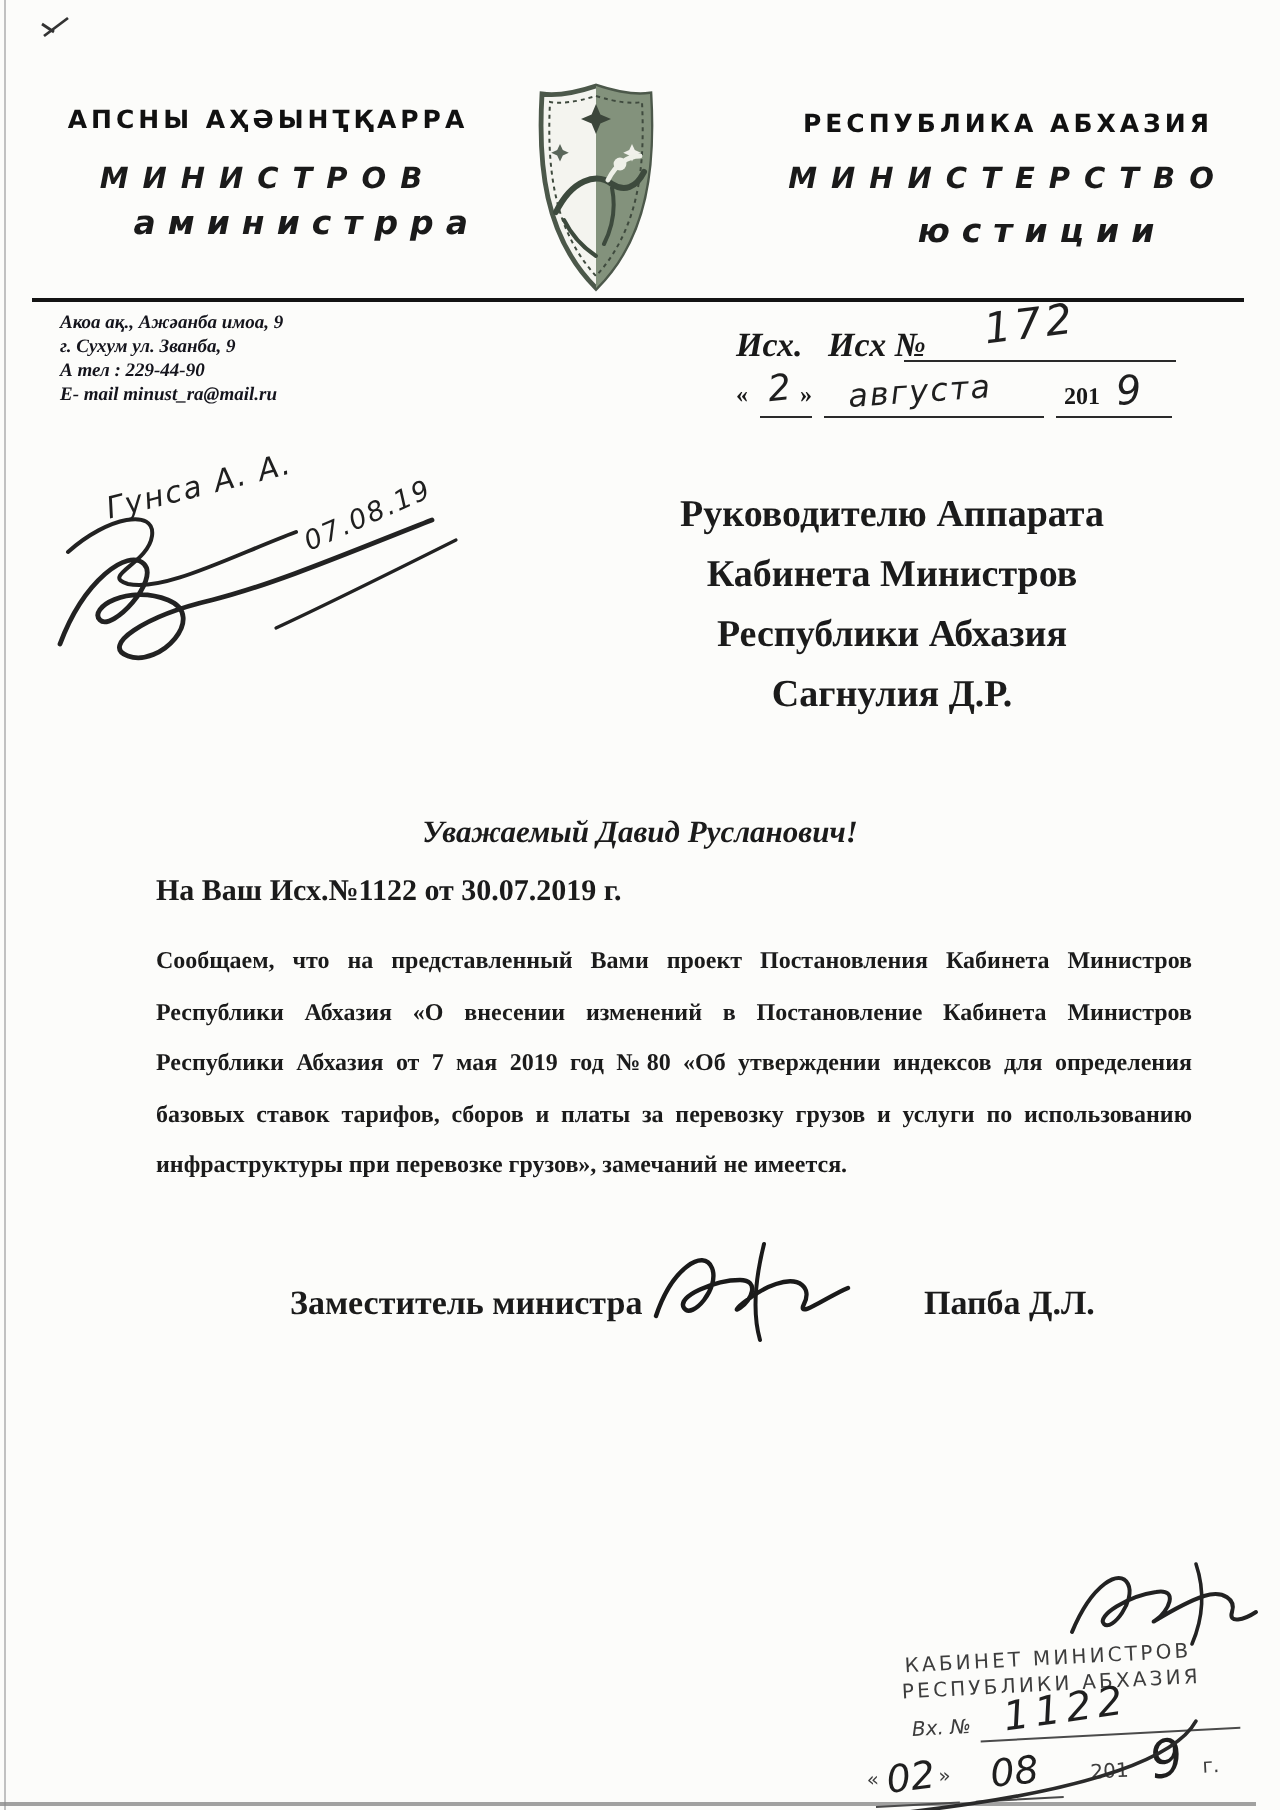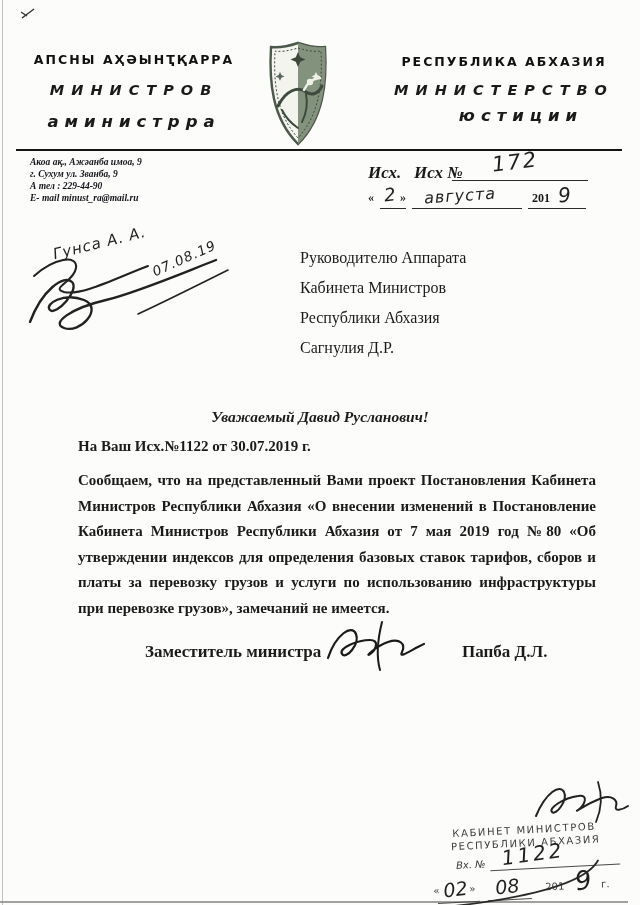"аминистрра" div.abs { text-align: center -> right; top: 112px -> 102px }
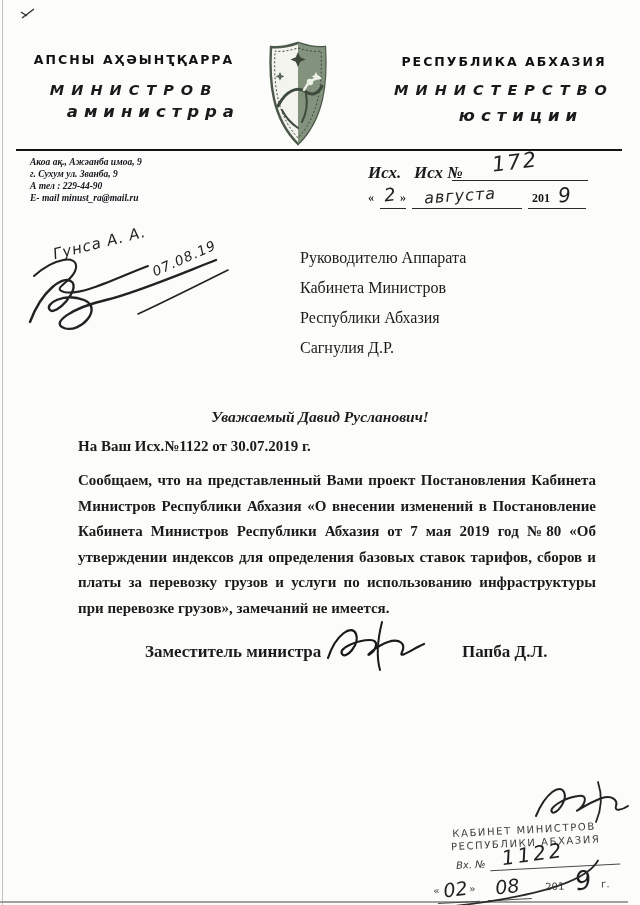"Руководителю Аппарата" .recipient-line { font-size: 16px -> 19px; font-weight: normal -> bold; text-align: left -> center }
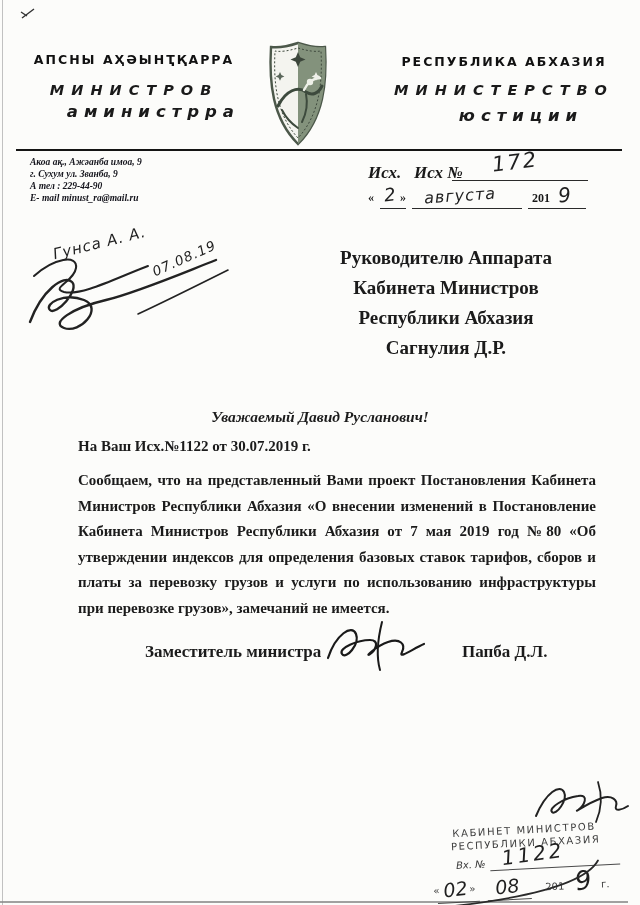"Сообщаем, что на представленный Вами" .bodytext { font-size: 15px -> 12px }
